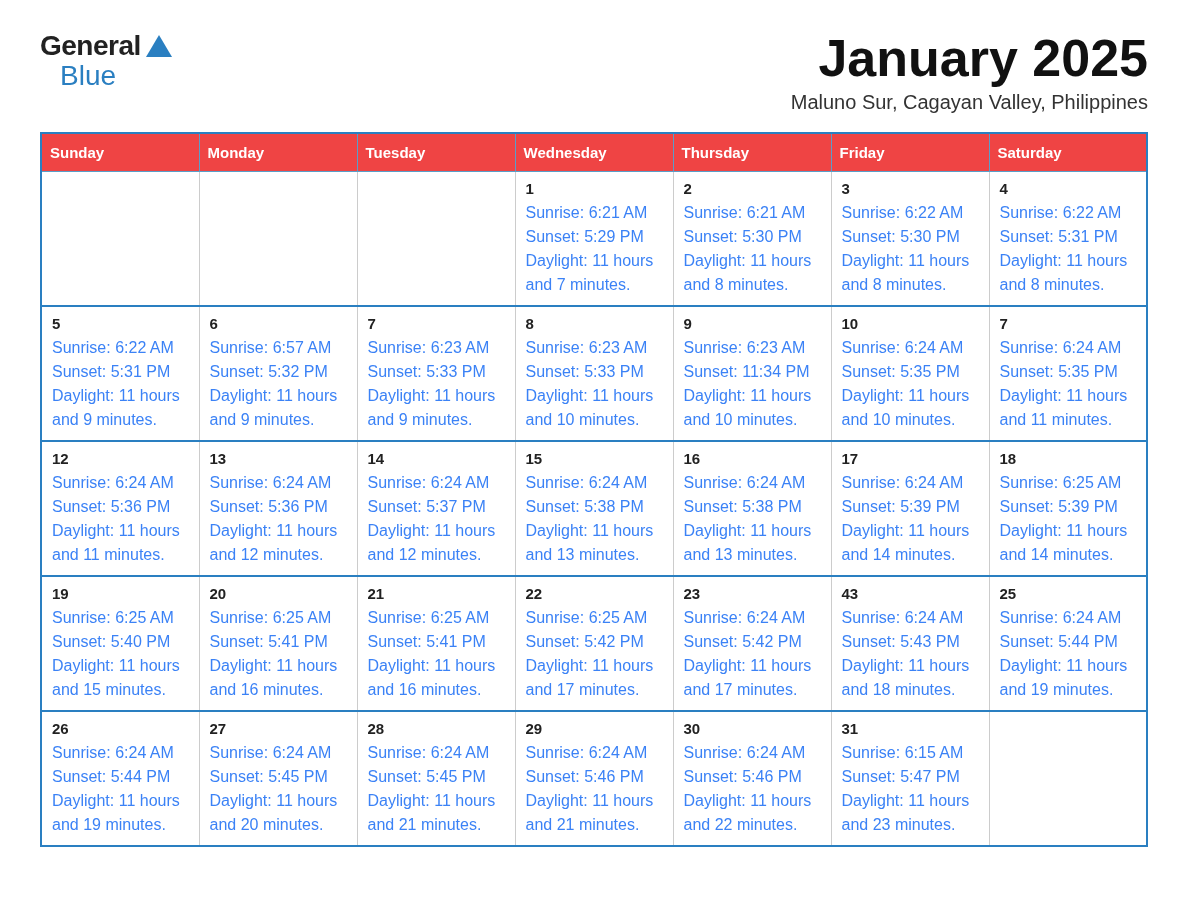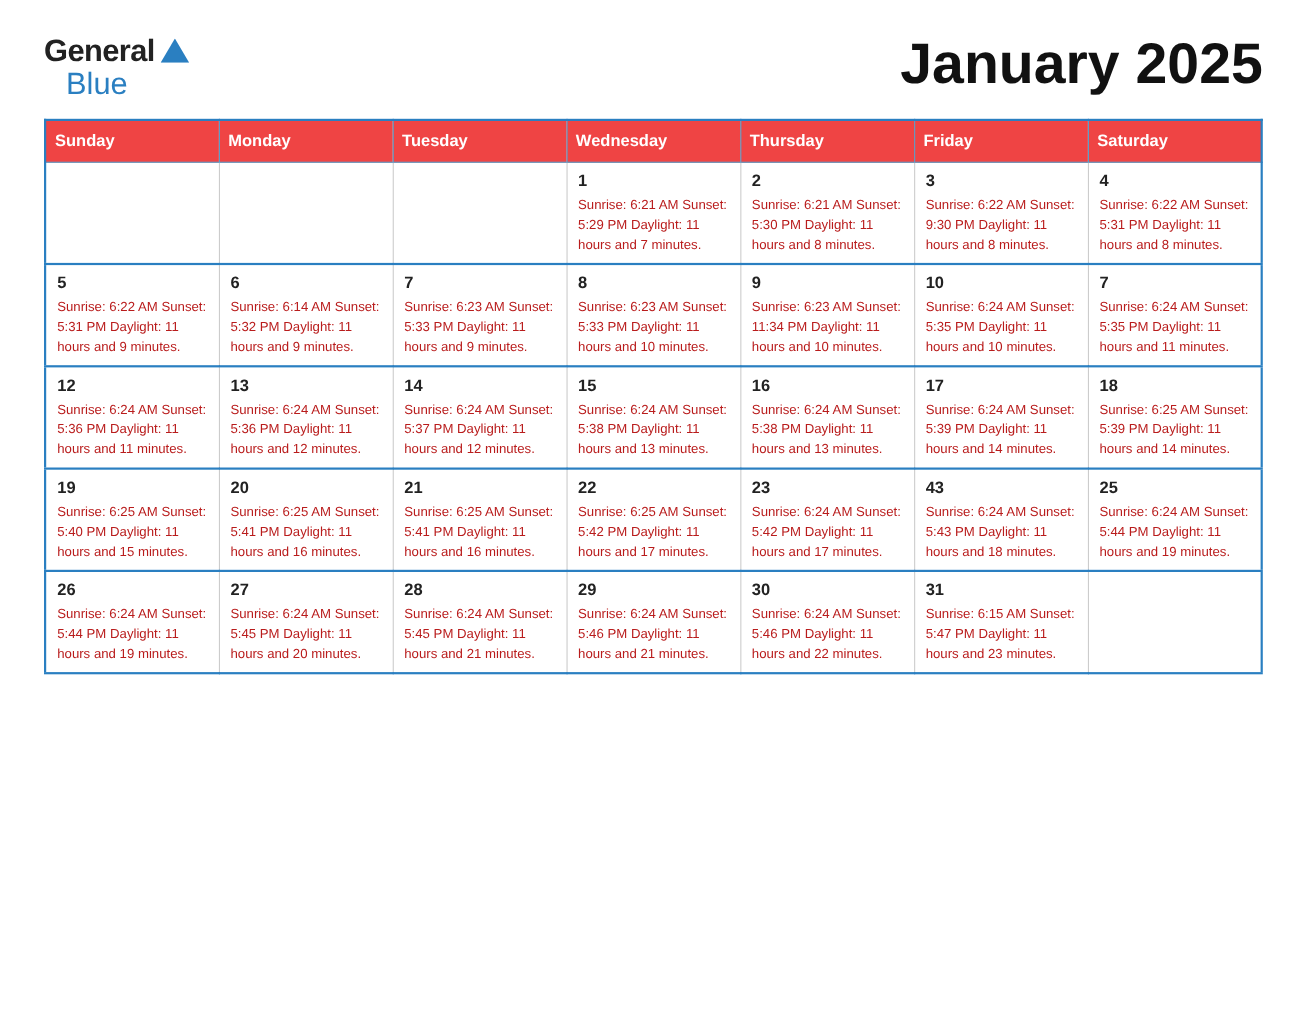"Maluno Sur, Cagayan Valley, Philippines" div.subtitle { html: none -> <div>Maluno Sur, Cagayan Valley, Philippines</div> }
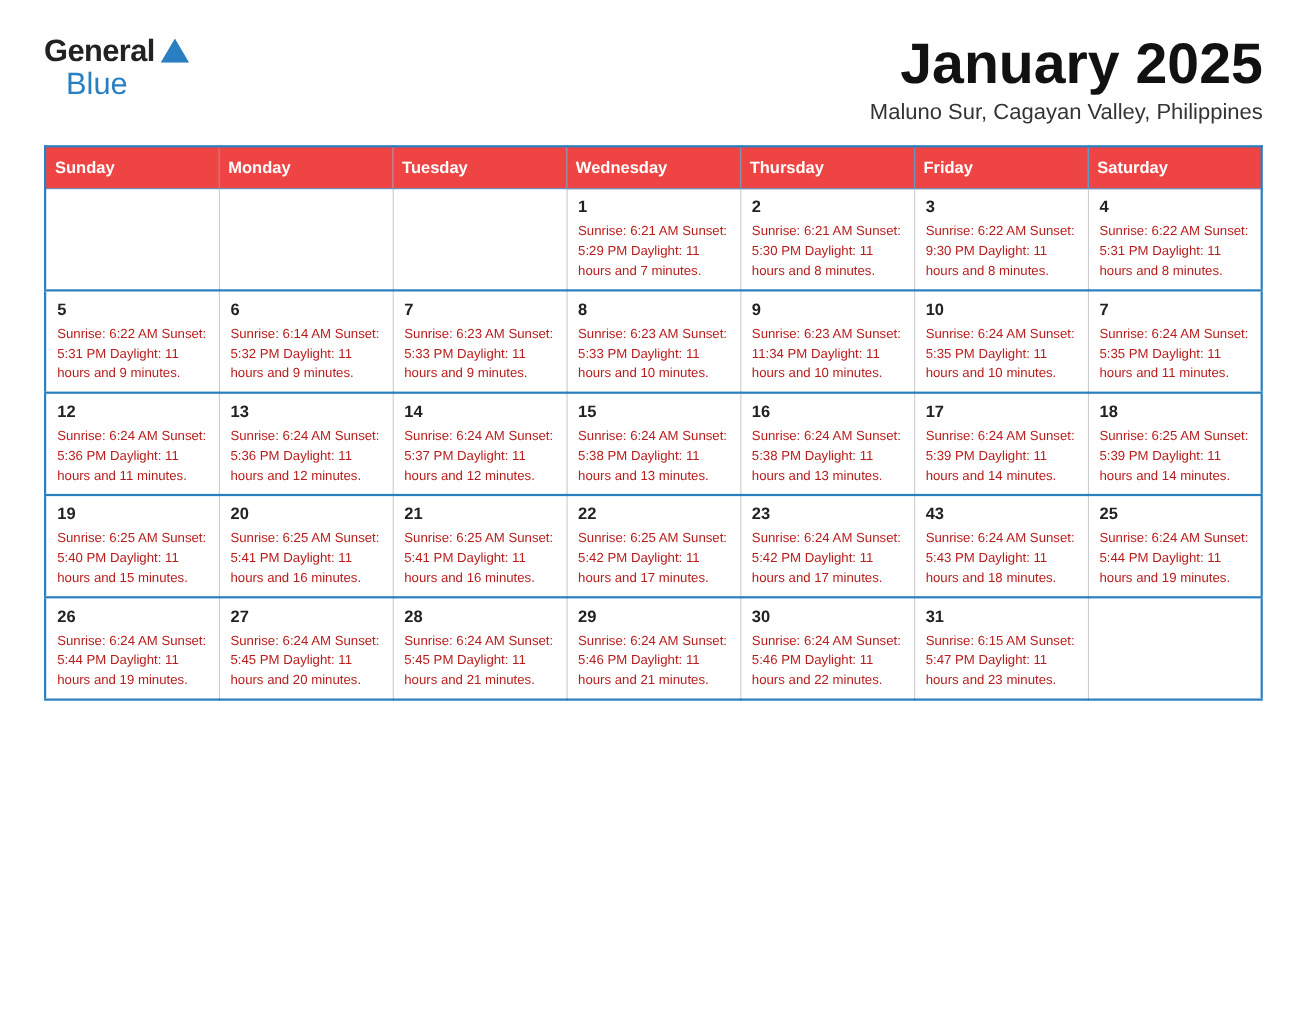"Sunrise: 6:21 AM Sunset: 5:29" .day-info { color: #b91c1c -> #3b82f6; font-size: 12px -> 16px }
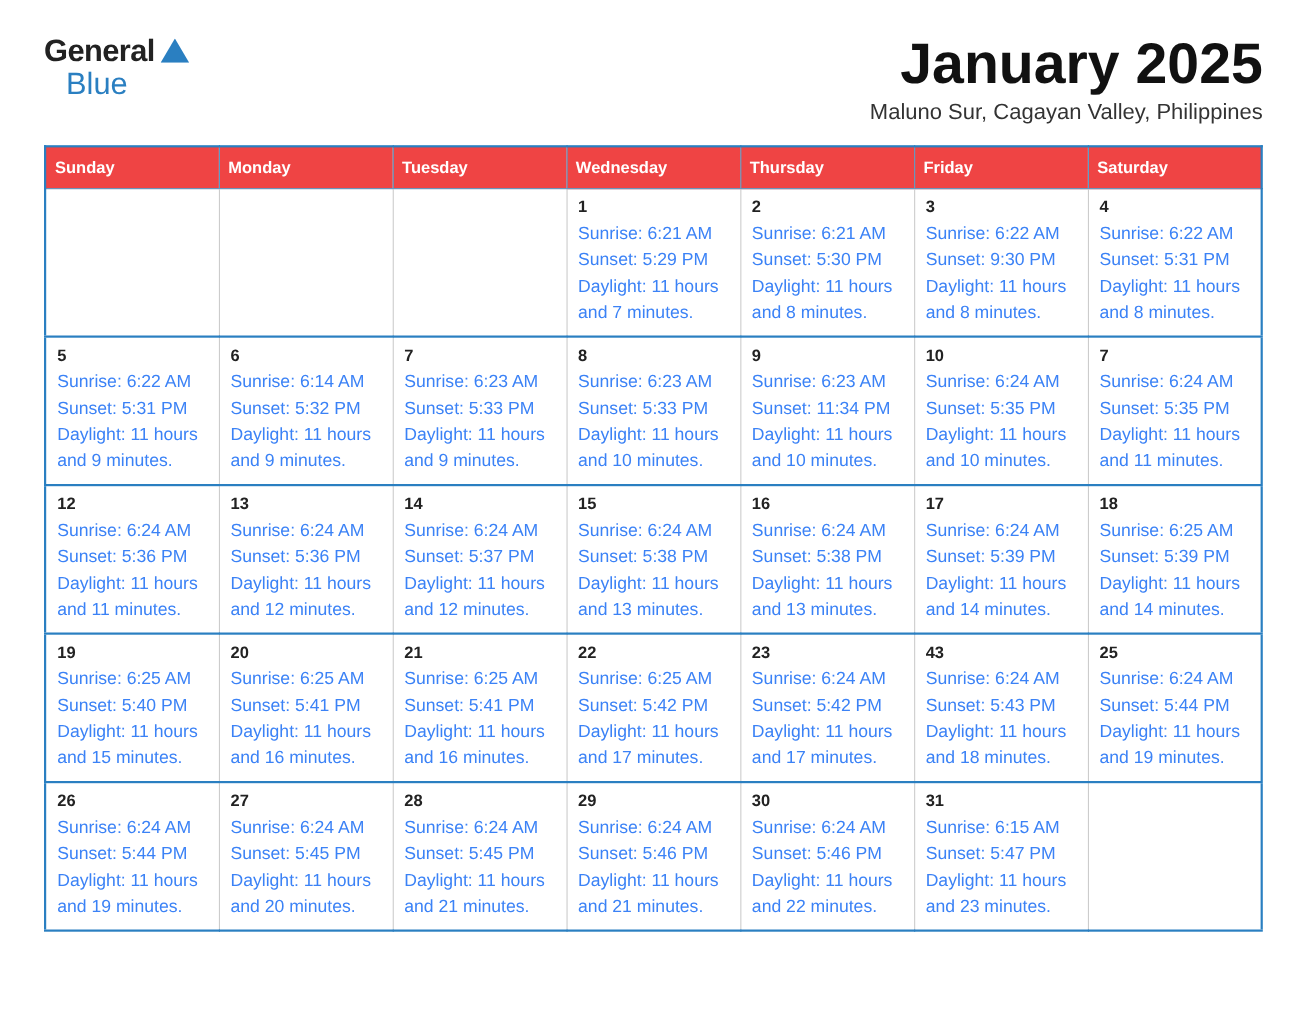"Sunrise: 6:22 AM Sunset: 9:30" div.day-info { text: 9:30 -> 5:30 }
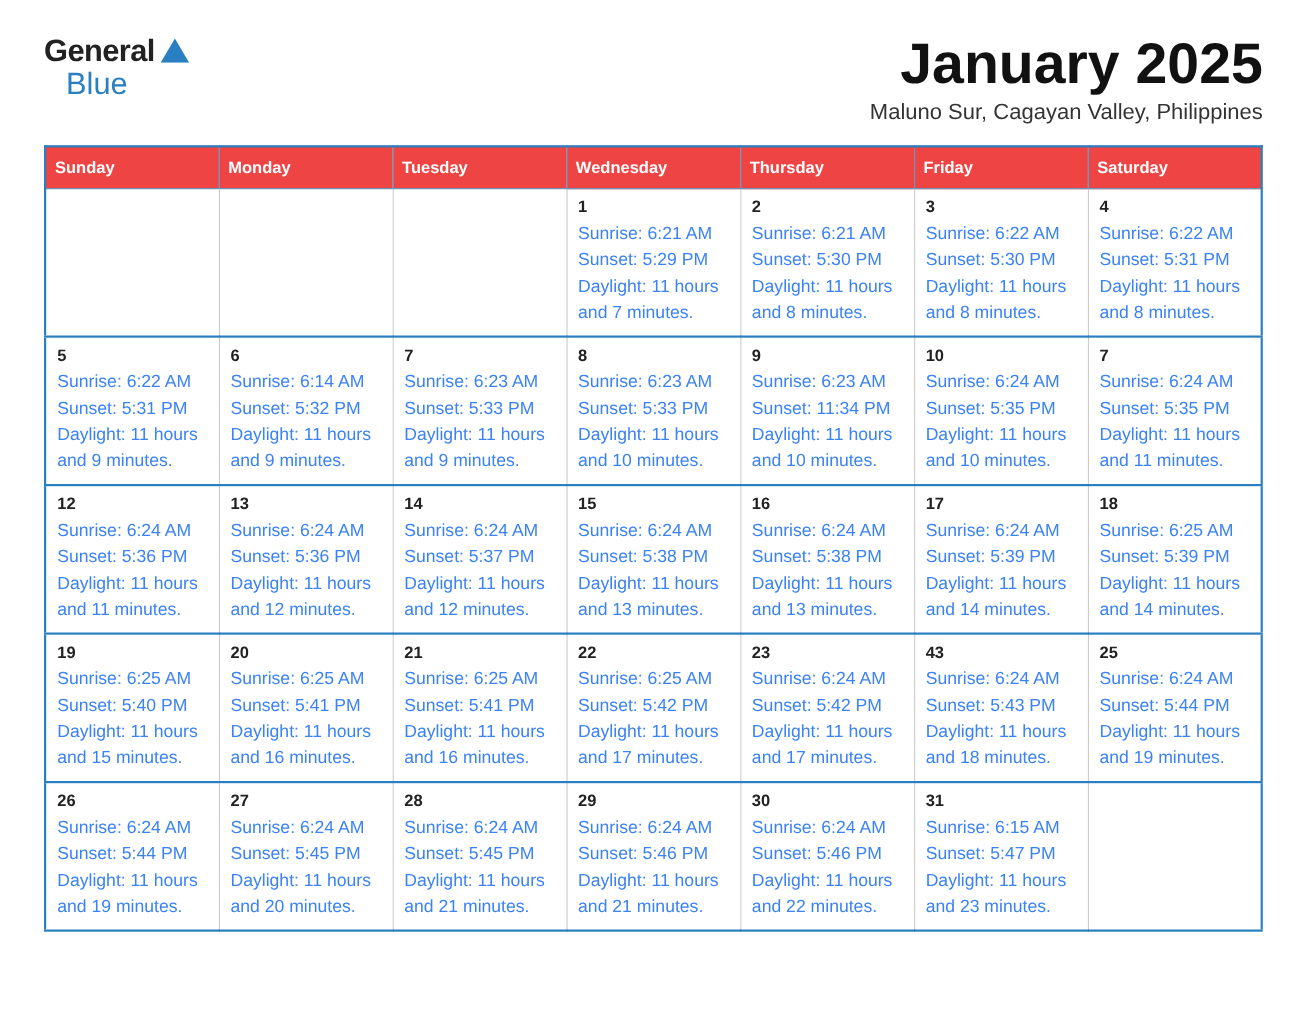"Sunrise: 6:14 AM Sunset: 5:32" div.day-info { text: 6:14 -> 6:57 }
